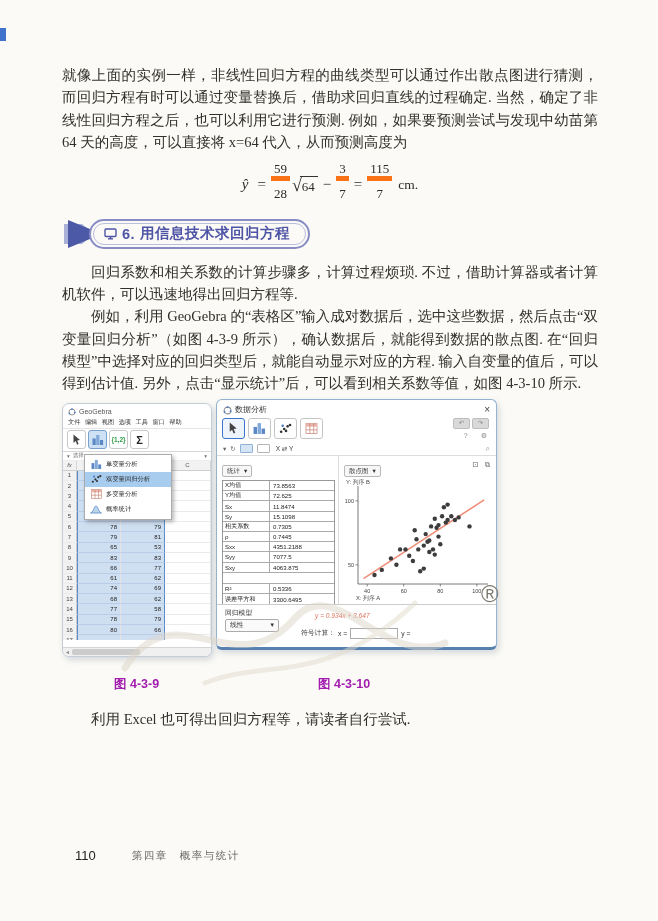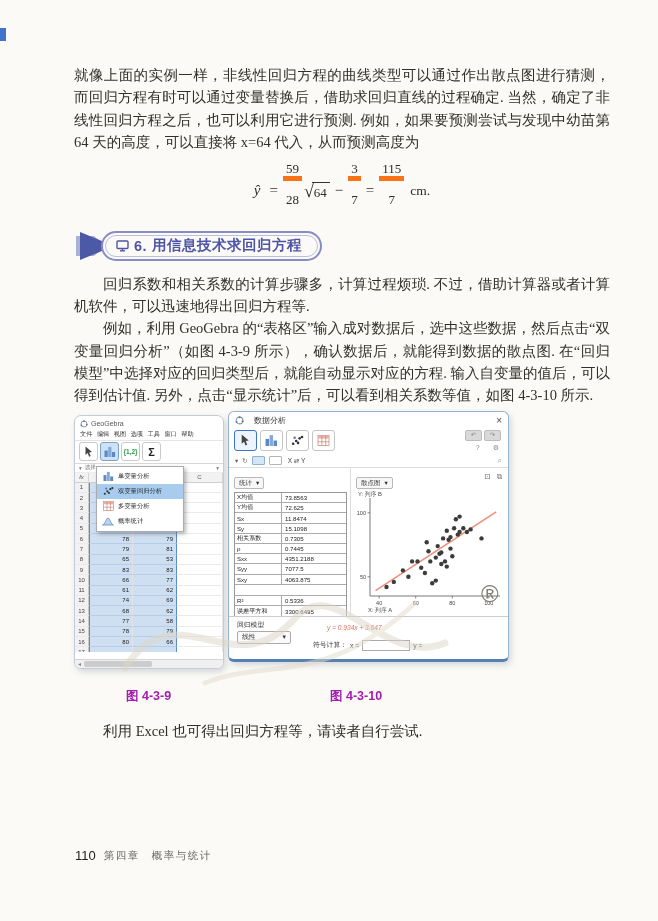"就像上面的实例一样，非线性回归方程的曲线类型可以通过作出散点图进行猜测，而回归方" .content { left: 74px -> 62px }
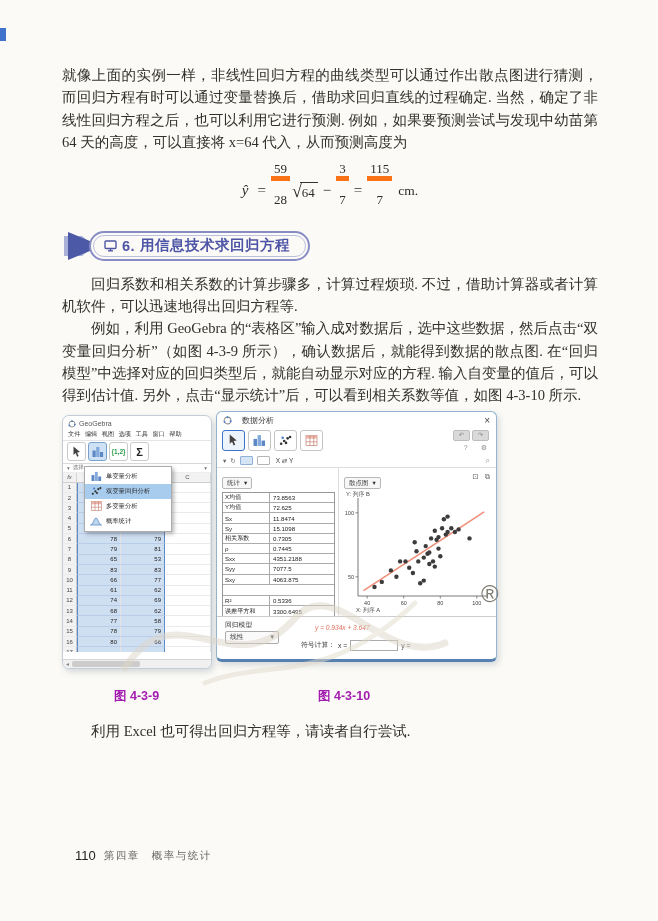"28" .frac .den { padding: 12px 3px -> 6px 3px }
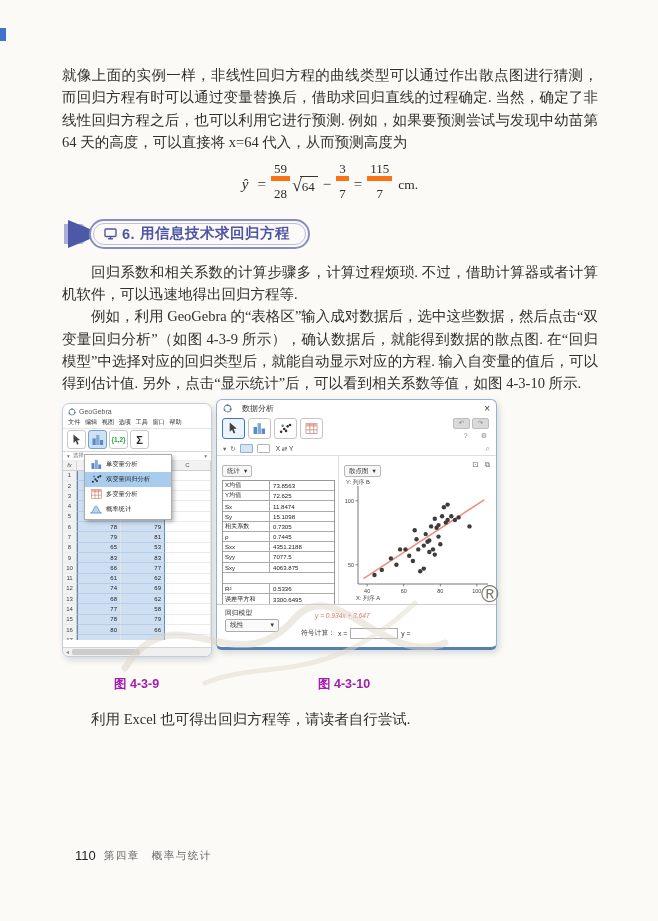"数据分析" .da-titlebar { align-items: center -> flex-end; gap: 10px -> 3px }
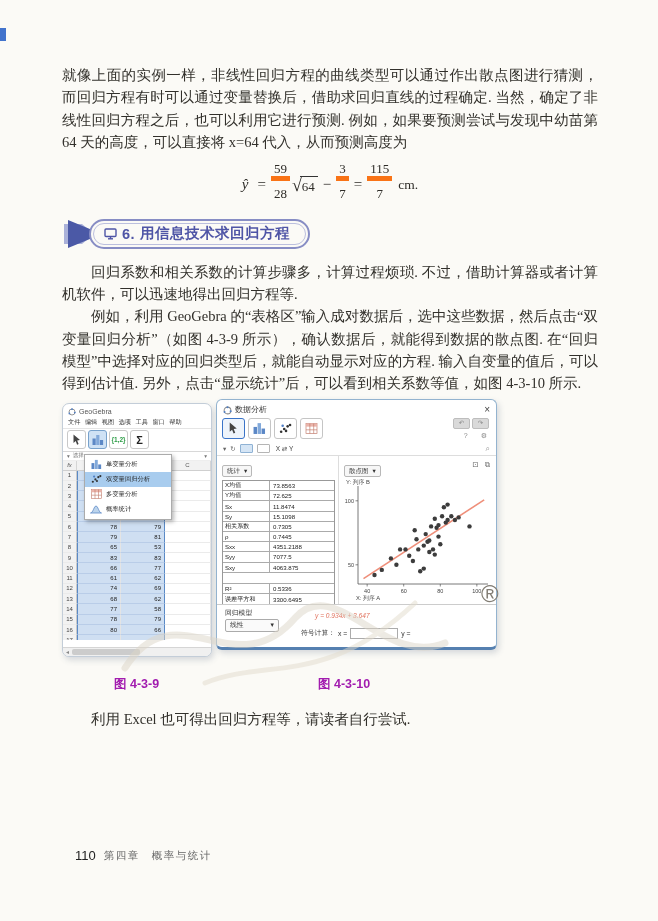"第四章" .chapter { margin-left: 8px -> 36px }
